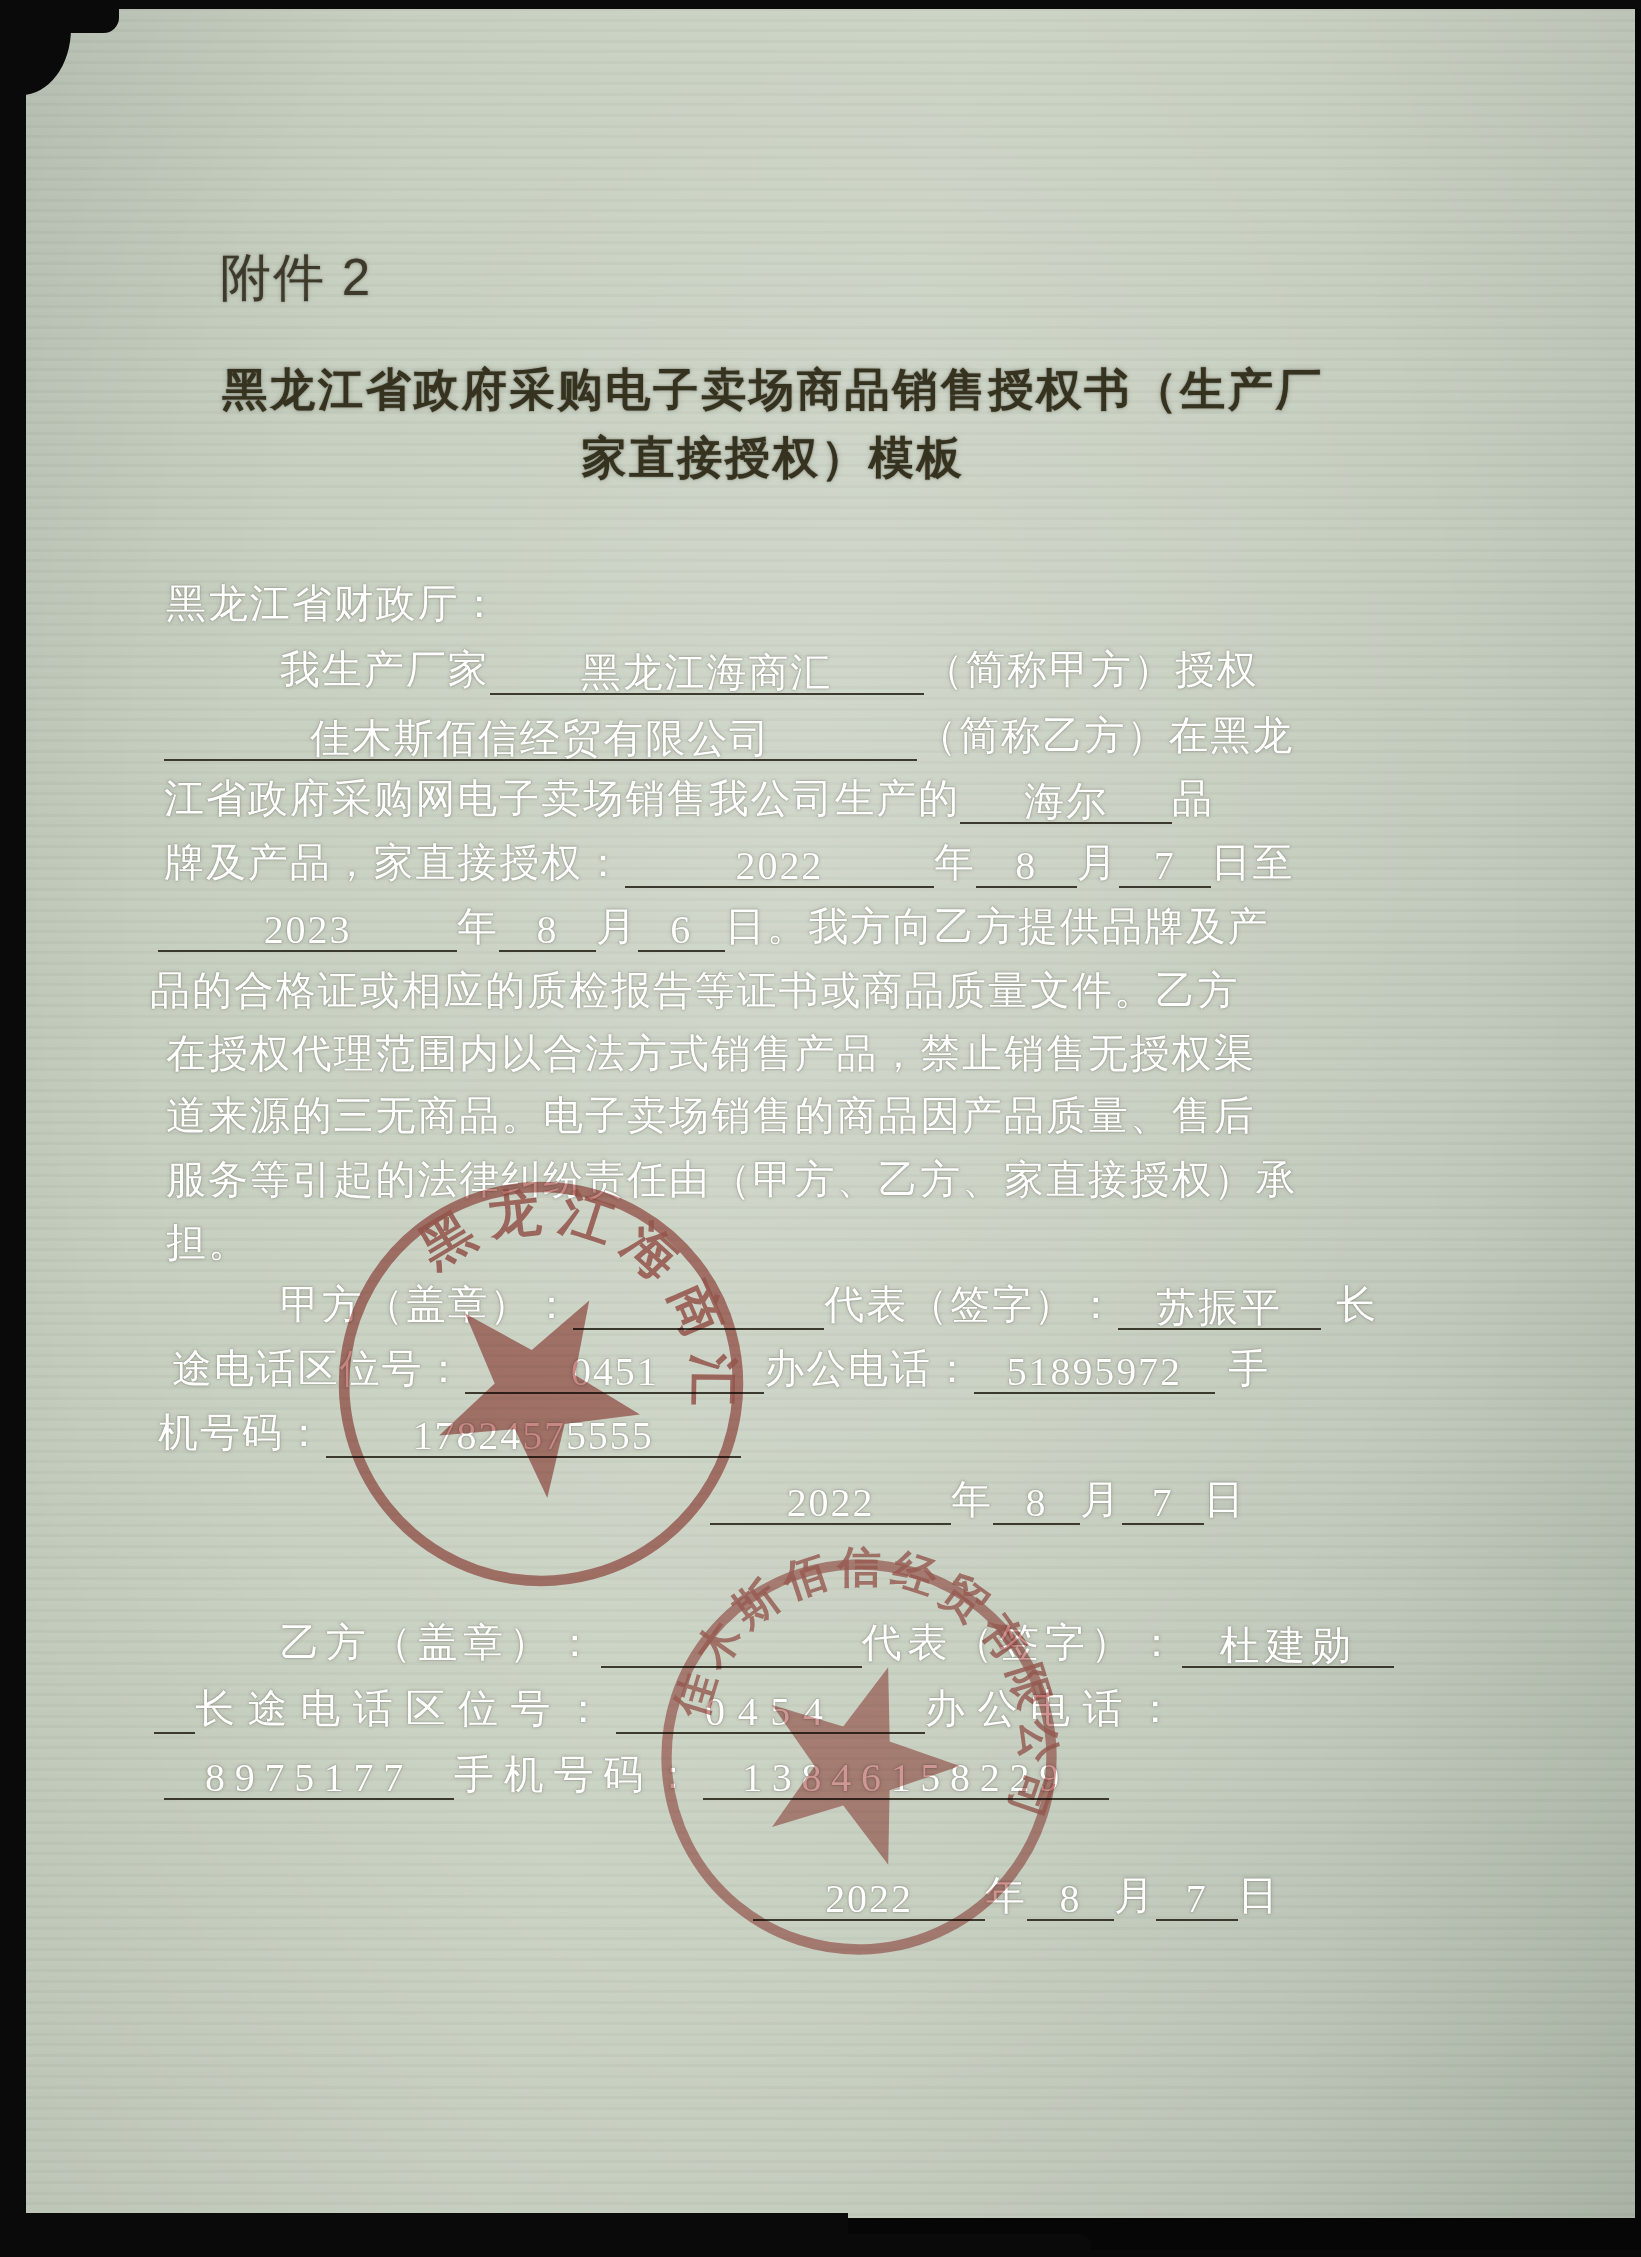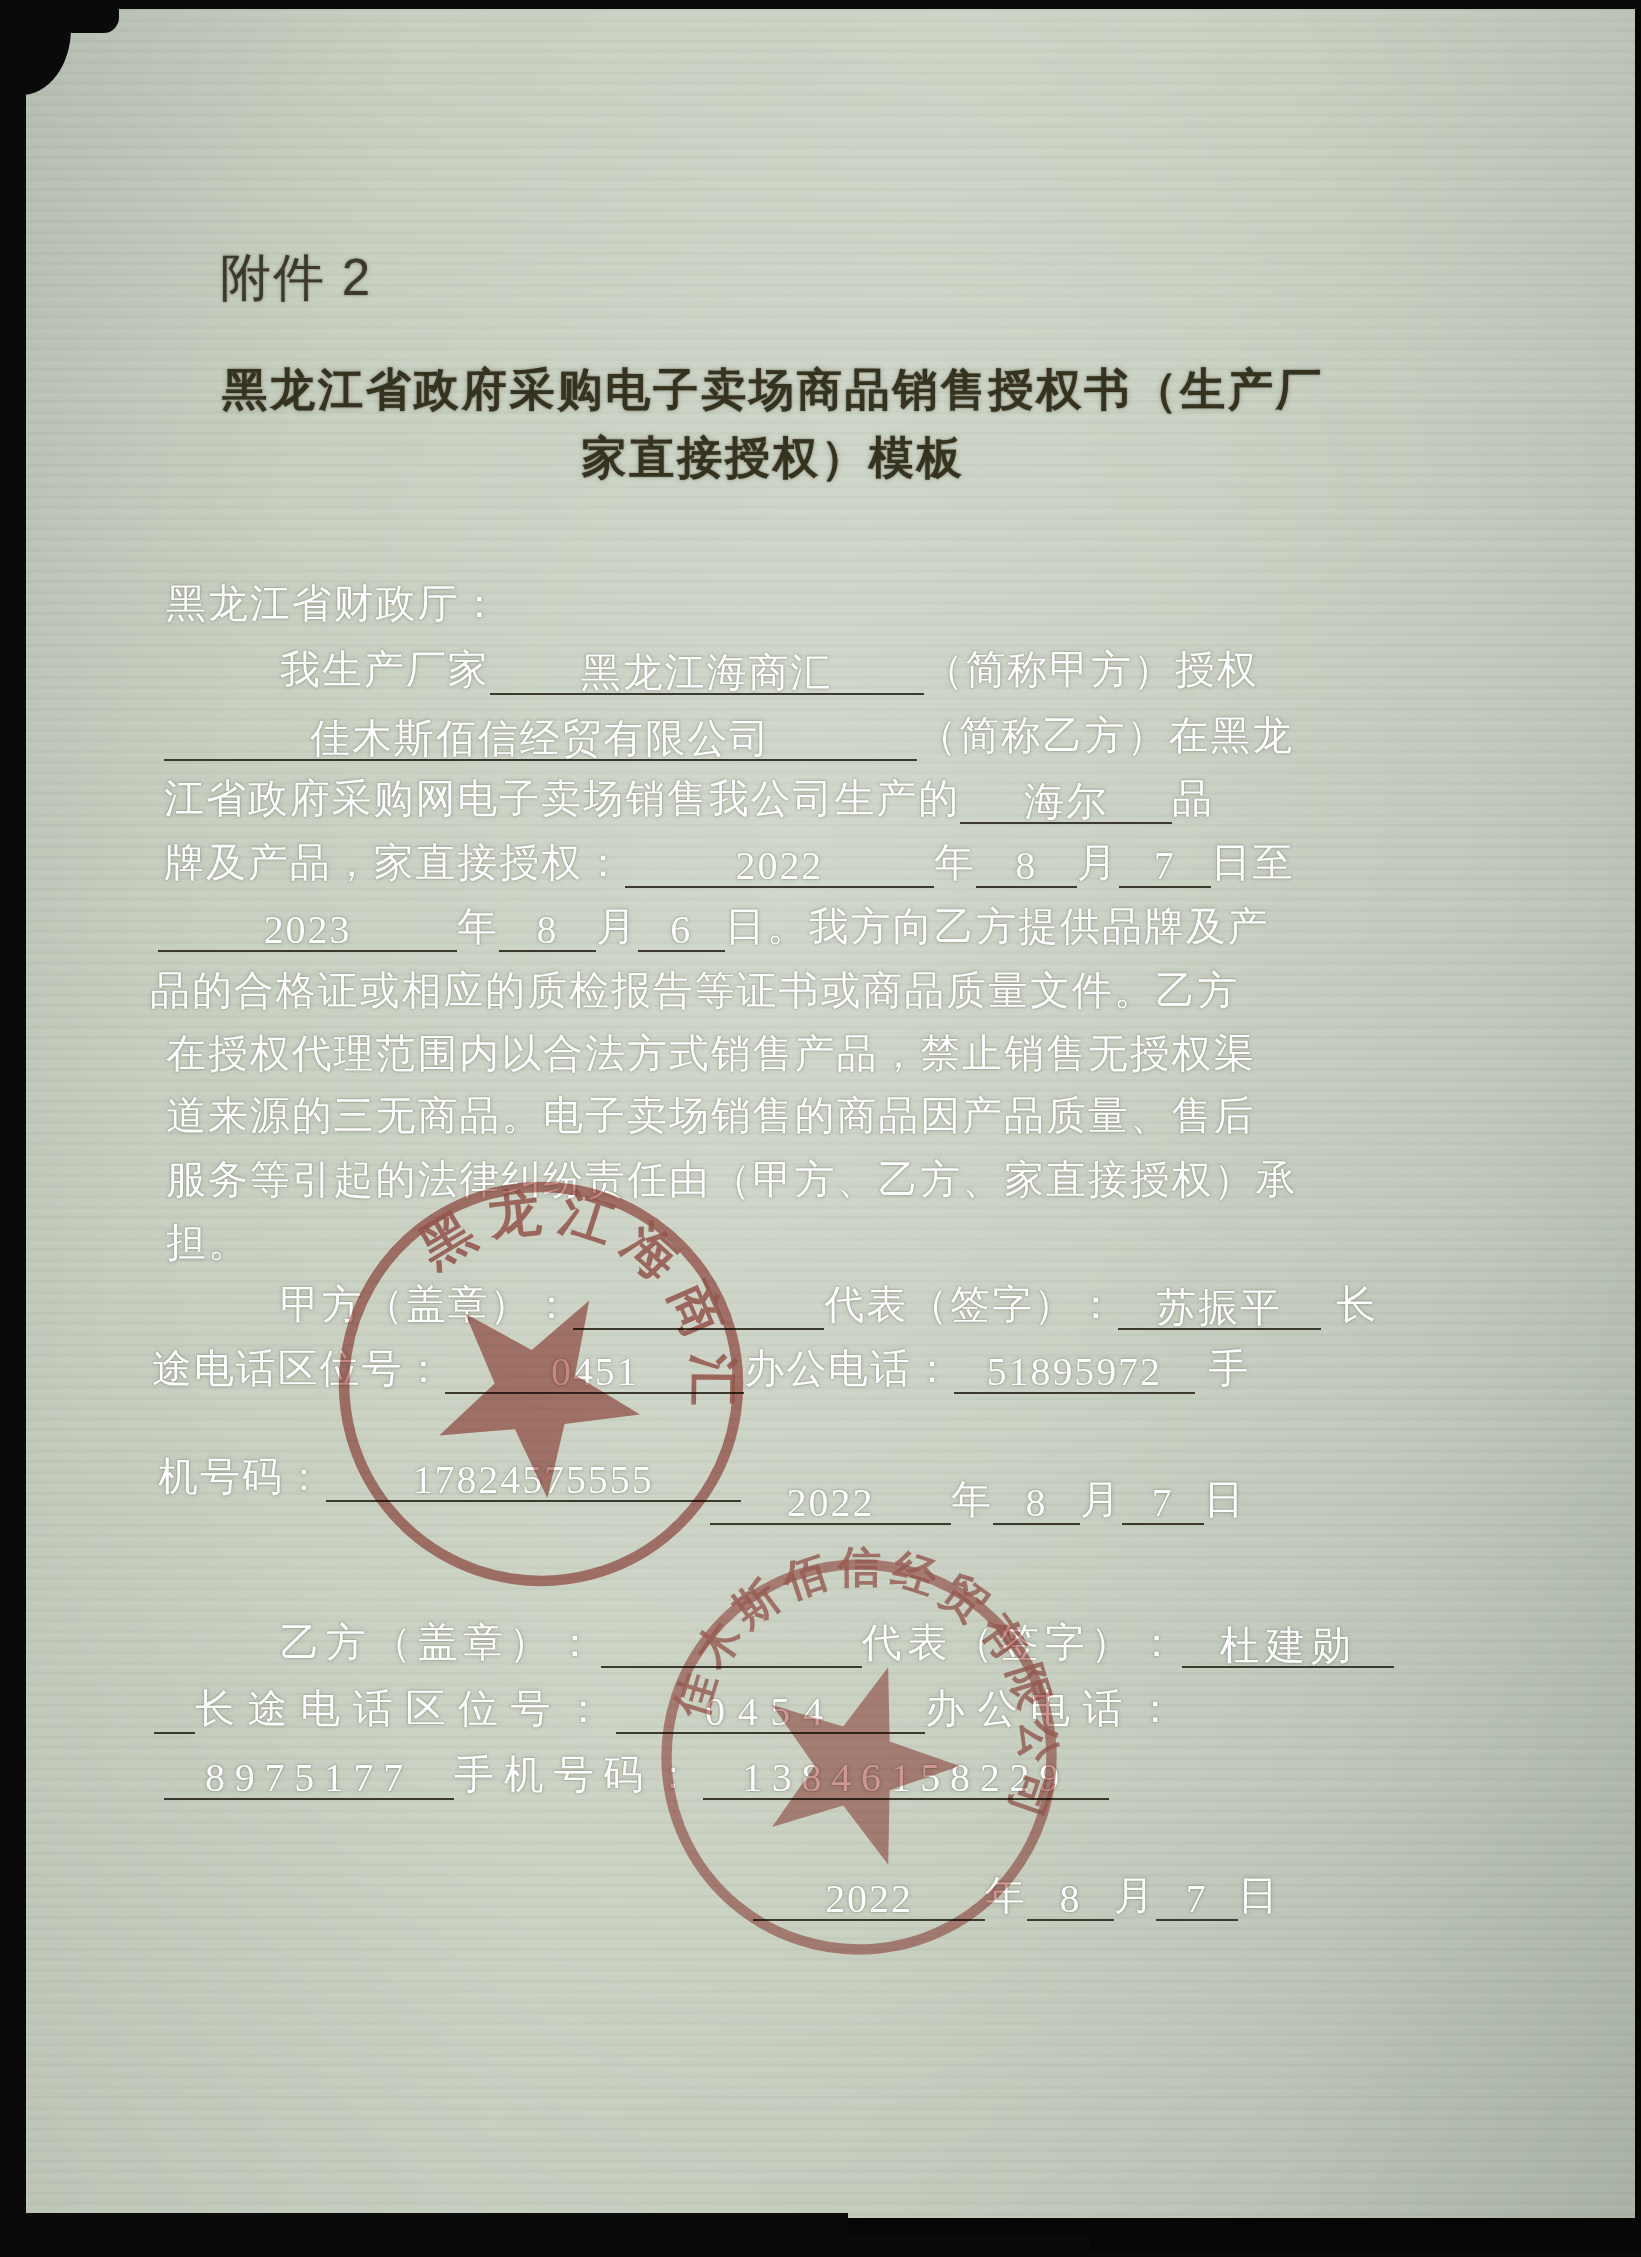"途电话区位号： 0451 办公电话： 51895972 手" div.line { left: 152px -> 172px }
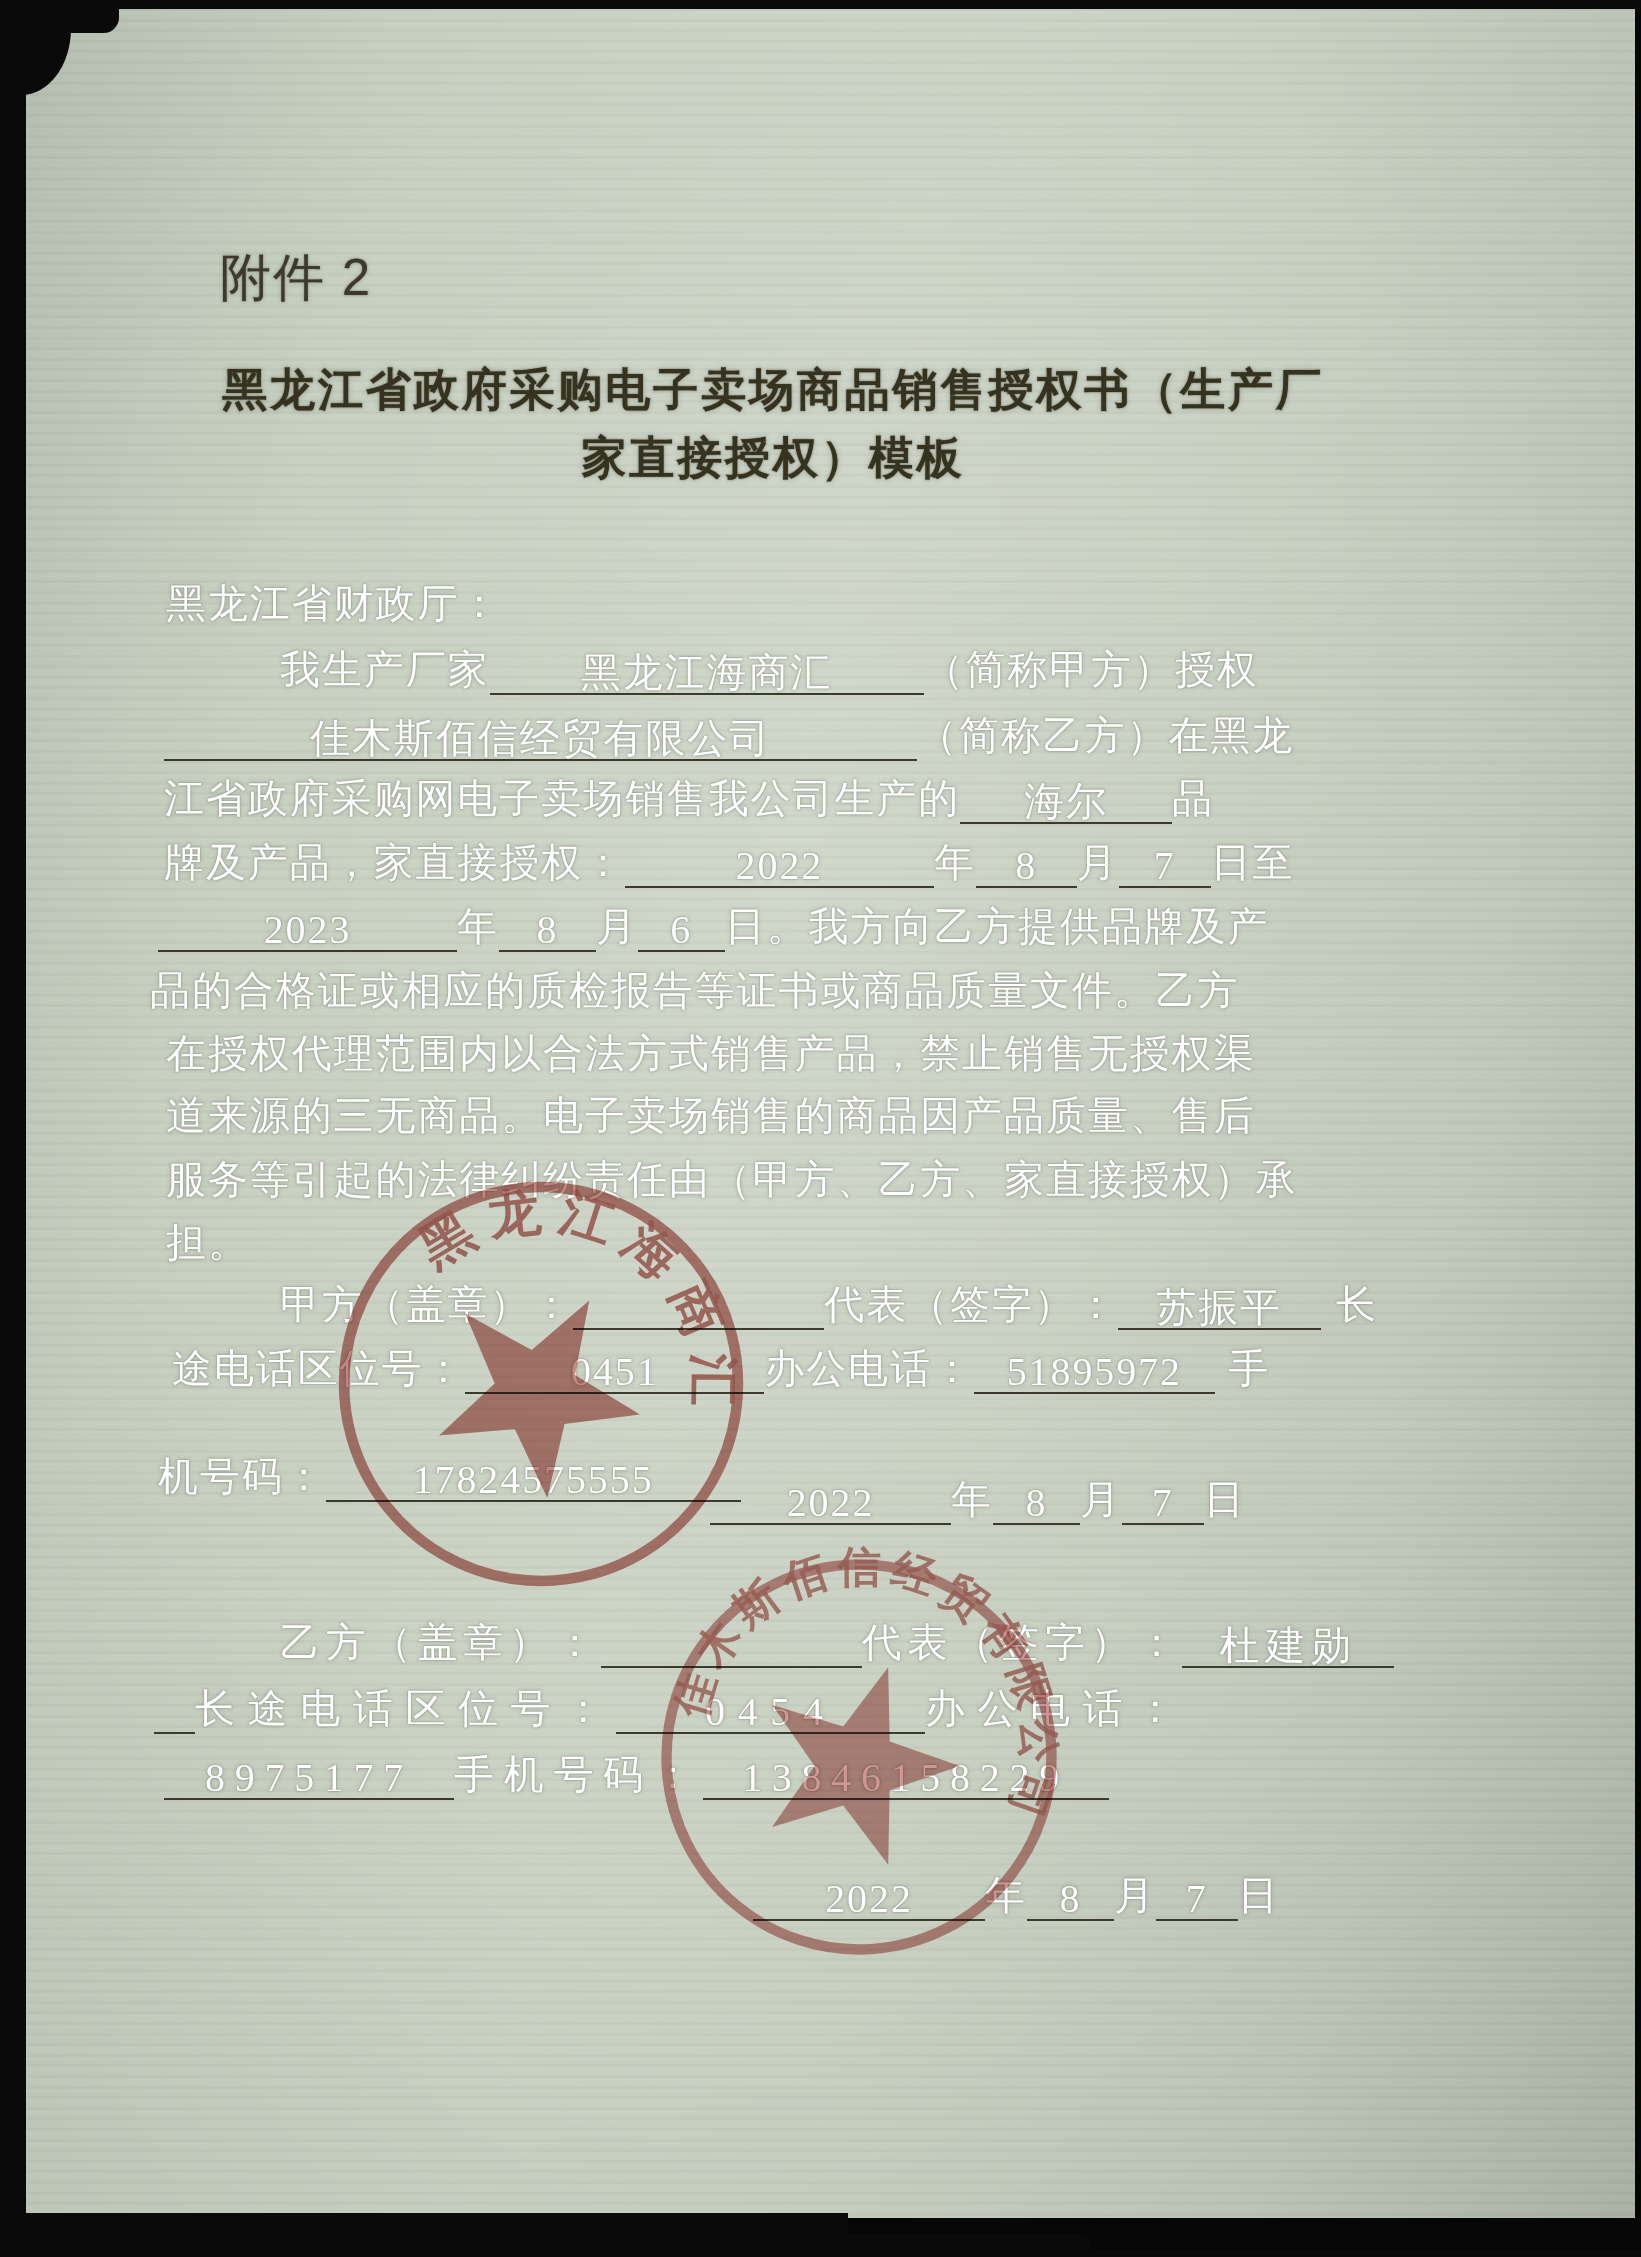"机号码： 17824575555" div.line { margin-top: 44px -> none }
